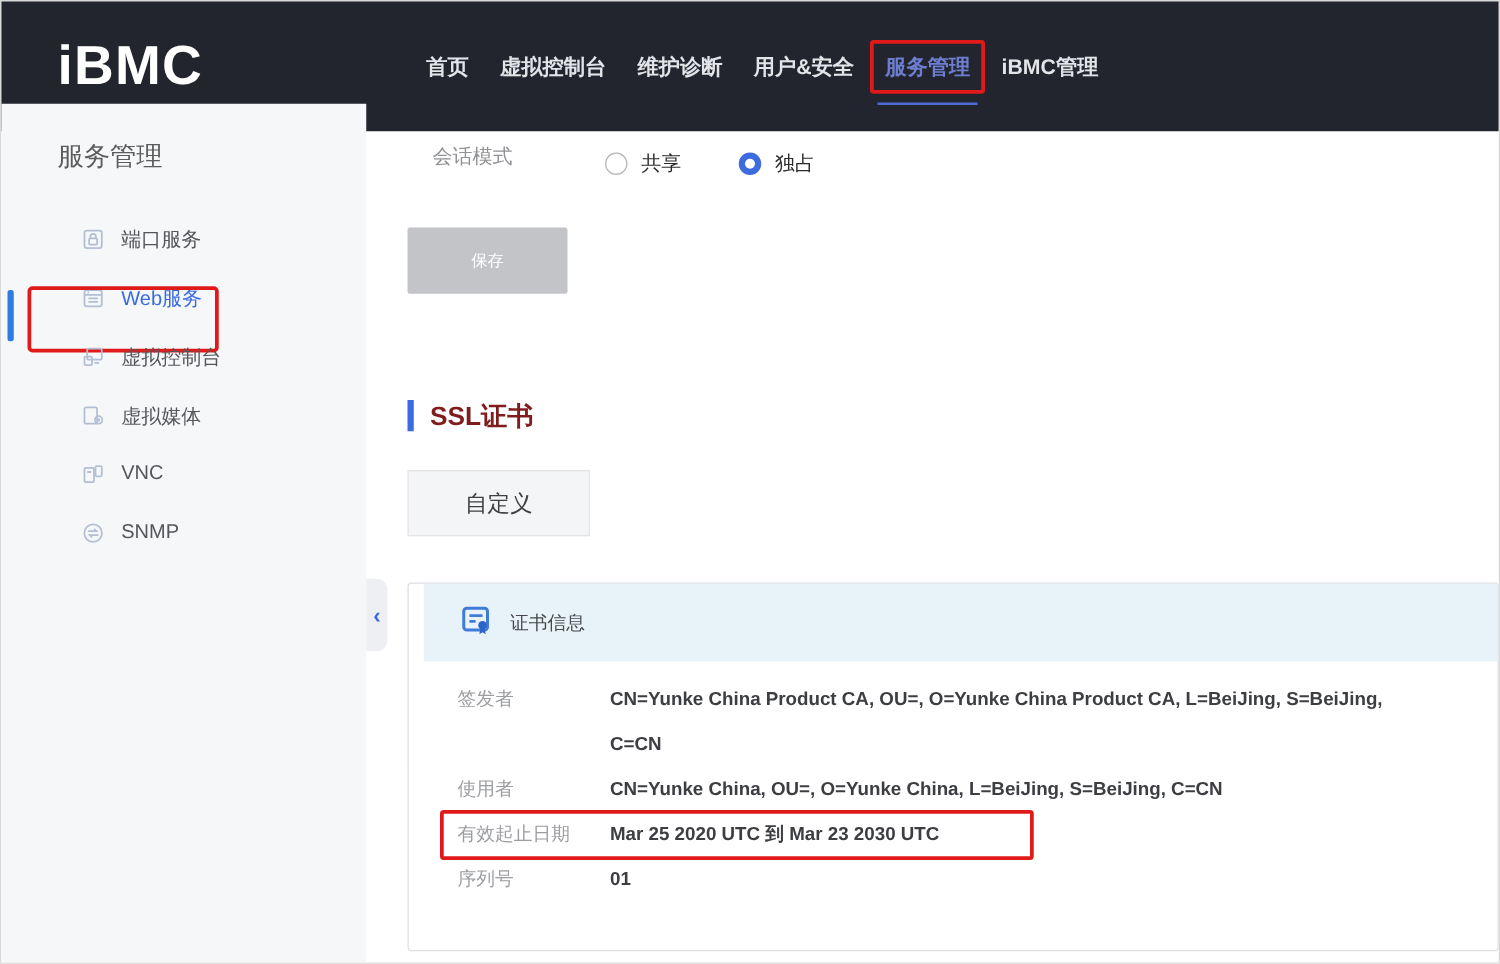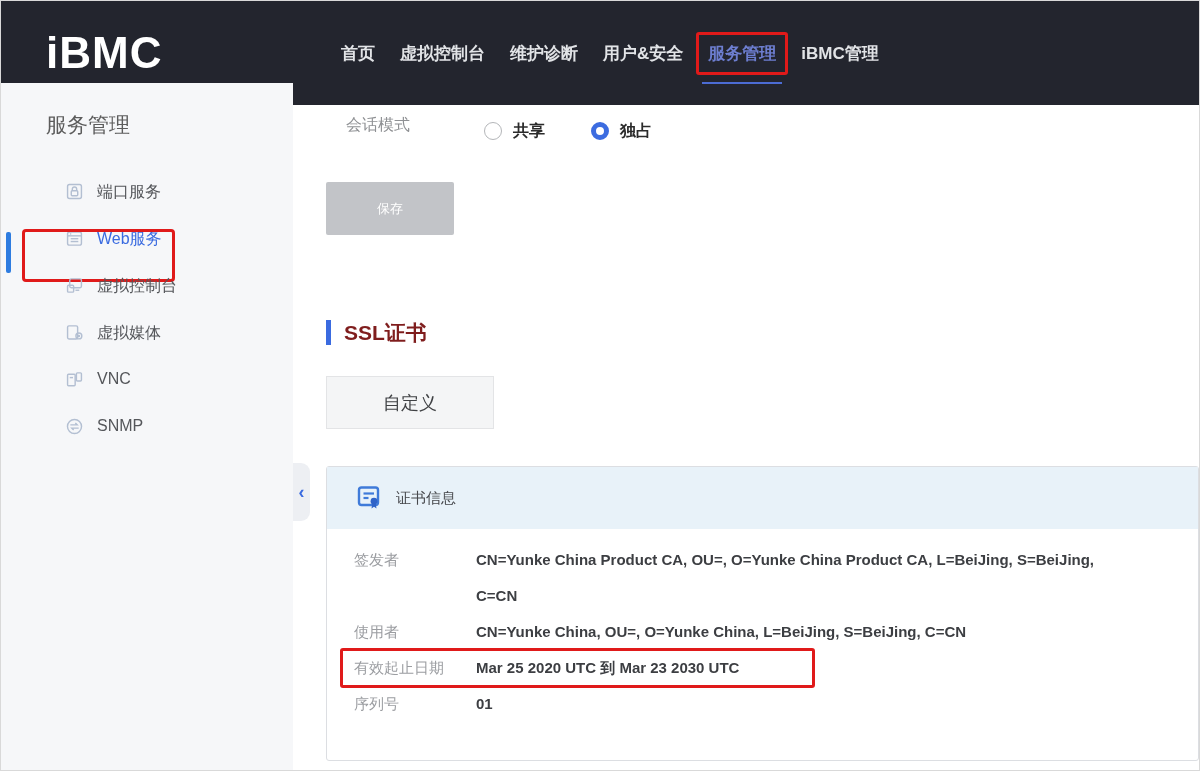"共享" .radio-option { font-weight: bold -> normal }
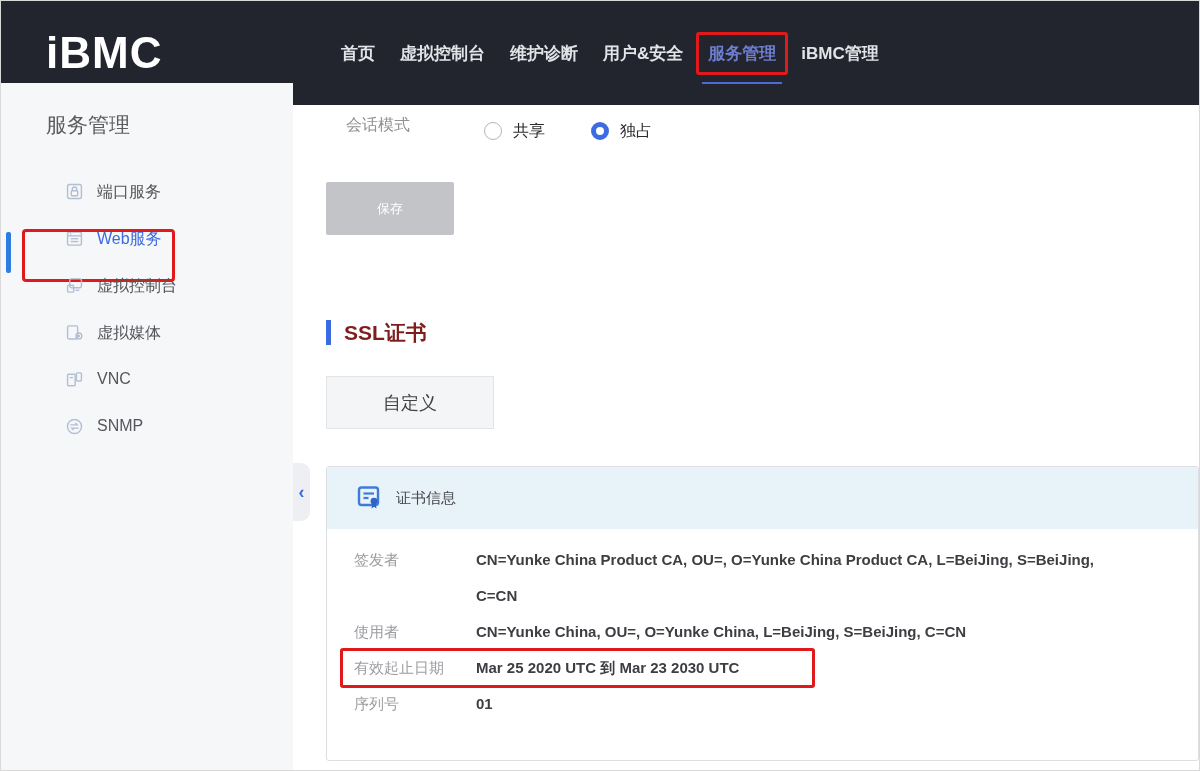"自定义" .custom-btn { width: 168px -> 146px }
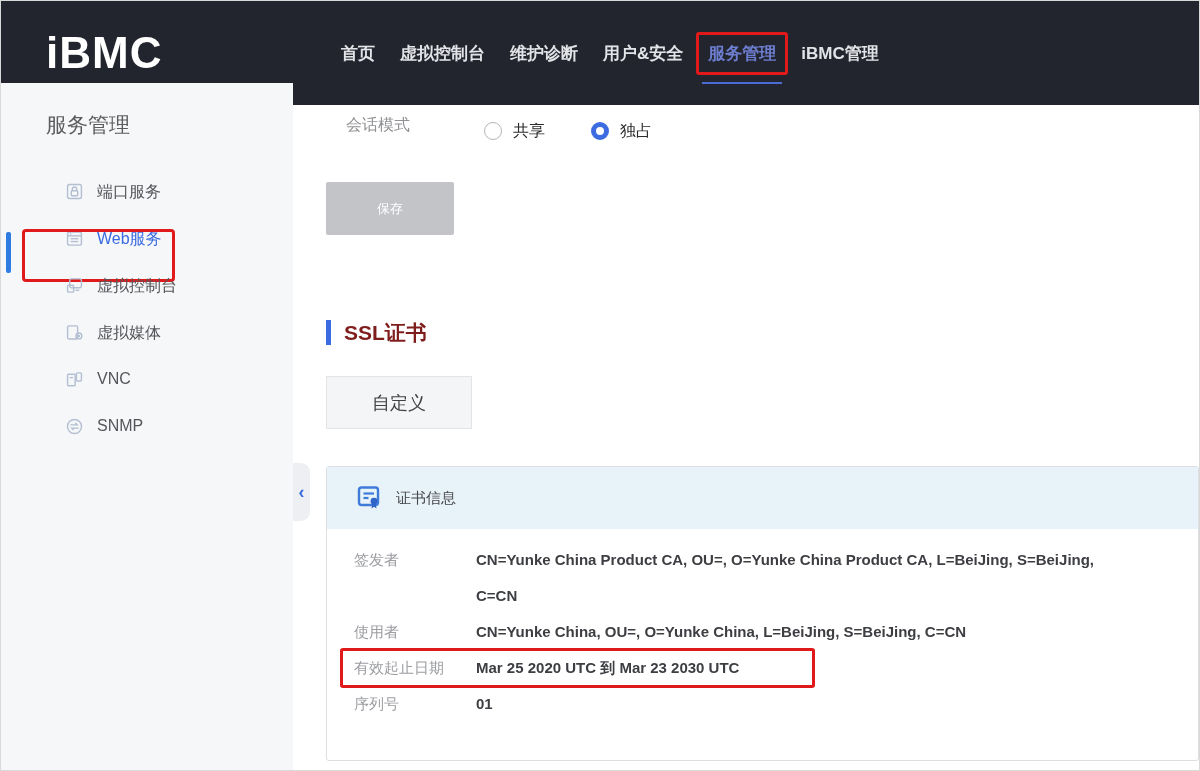"证书信息" .cert-panel { padding-left: none -> 12px }
